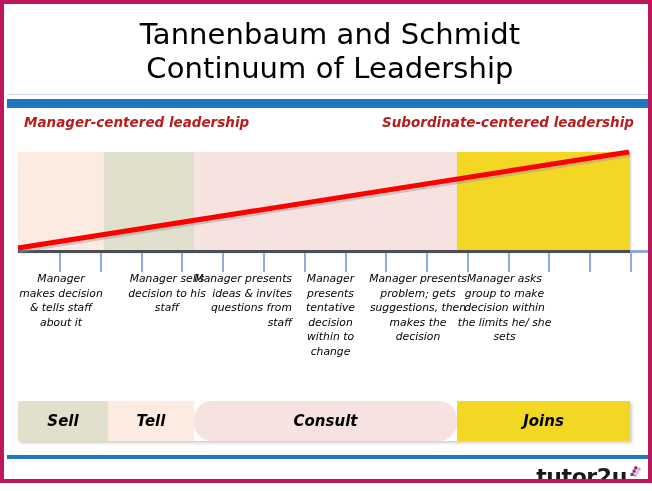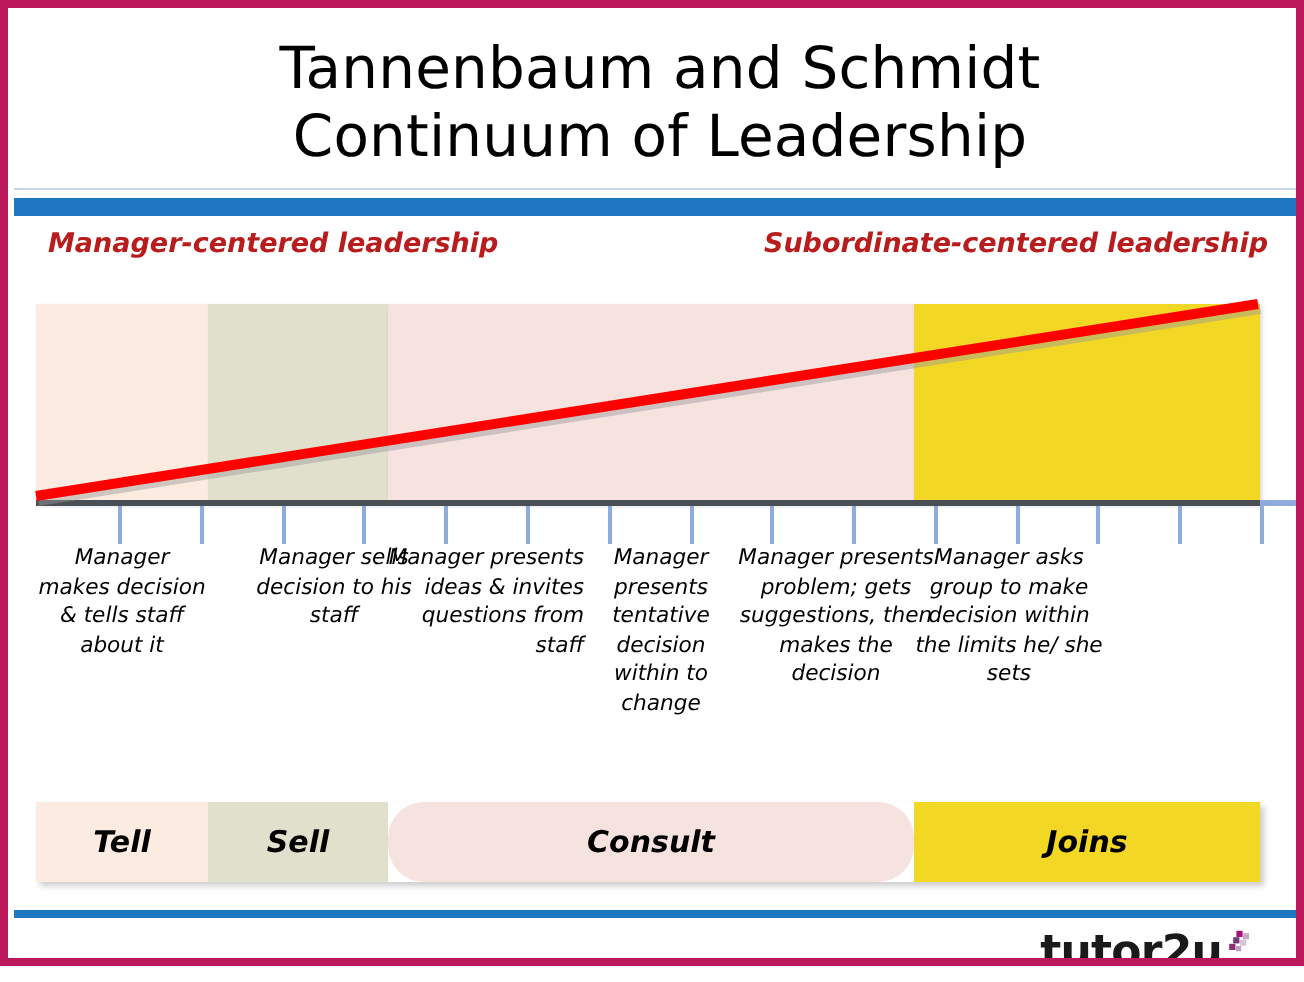"Tell" div.style-cell { order: before "Sell" -> after "Sell" }
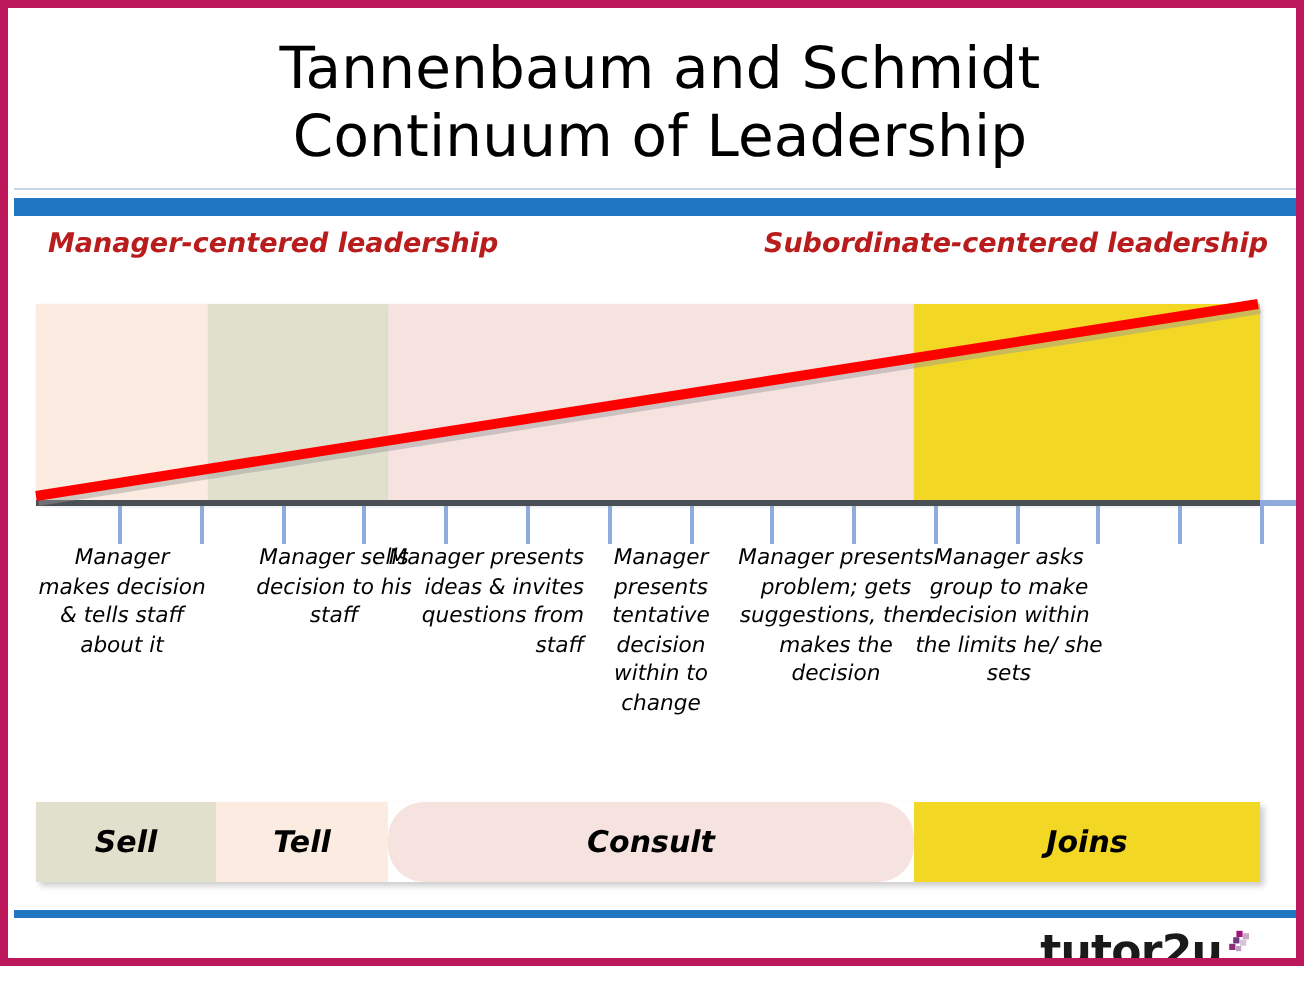"tutor2u" #logo { right: 28px -> 12px }
